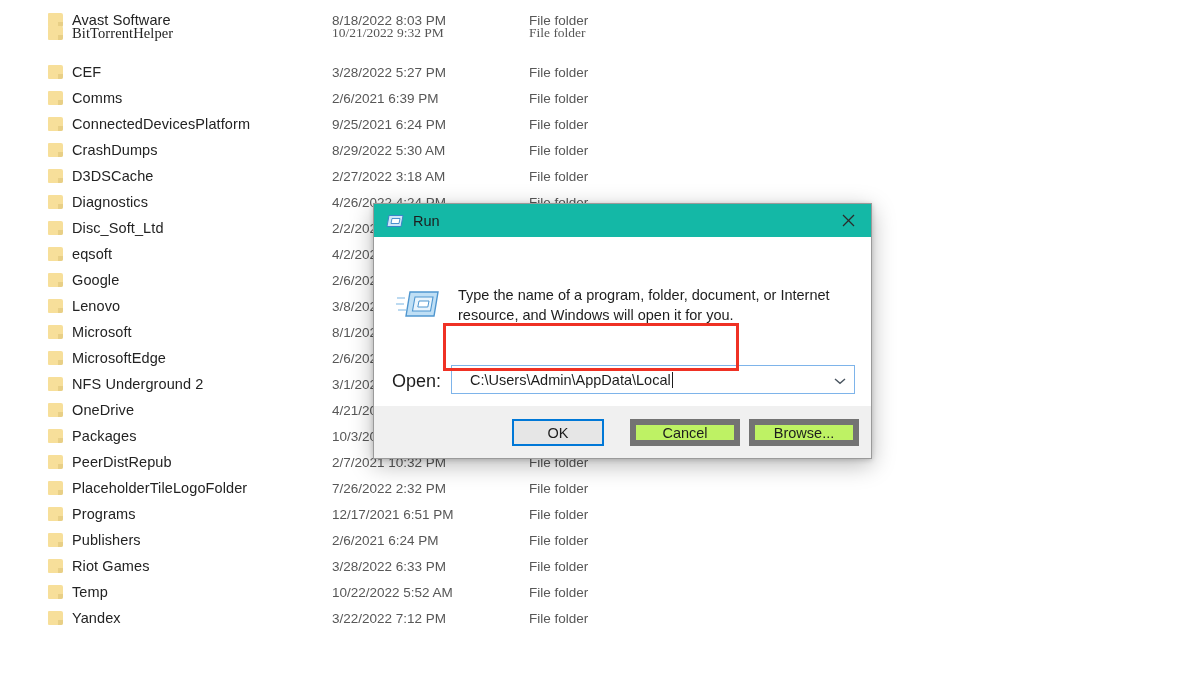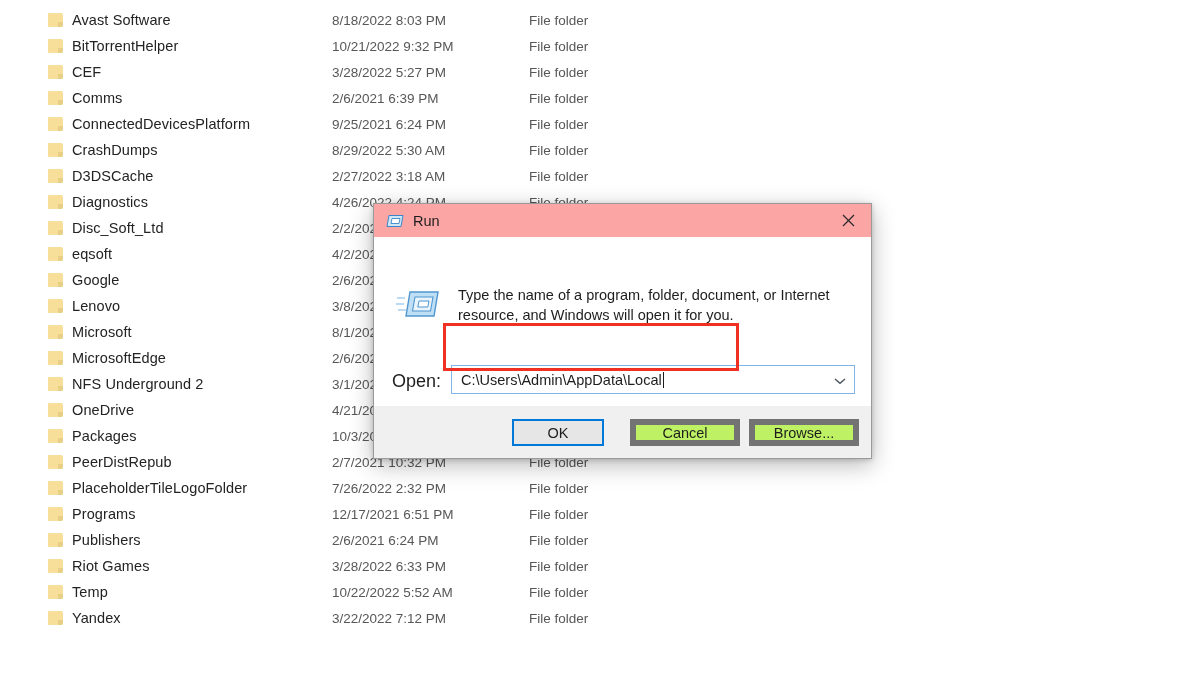"BitTorrentHelper" div.file-row { font-family: none -> Liberation Serif, serif; top: 33px -> 20px }
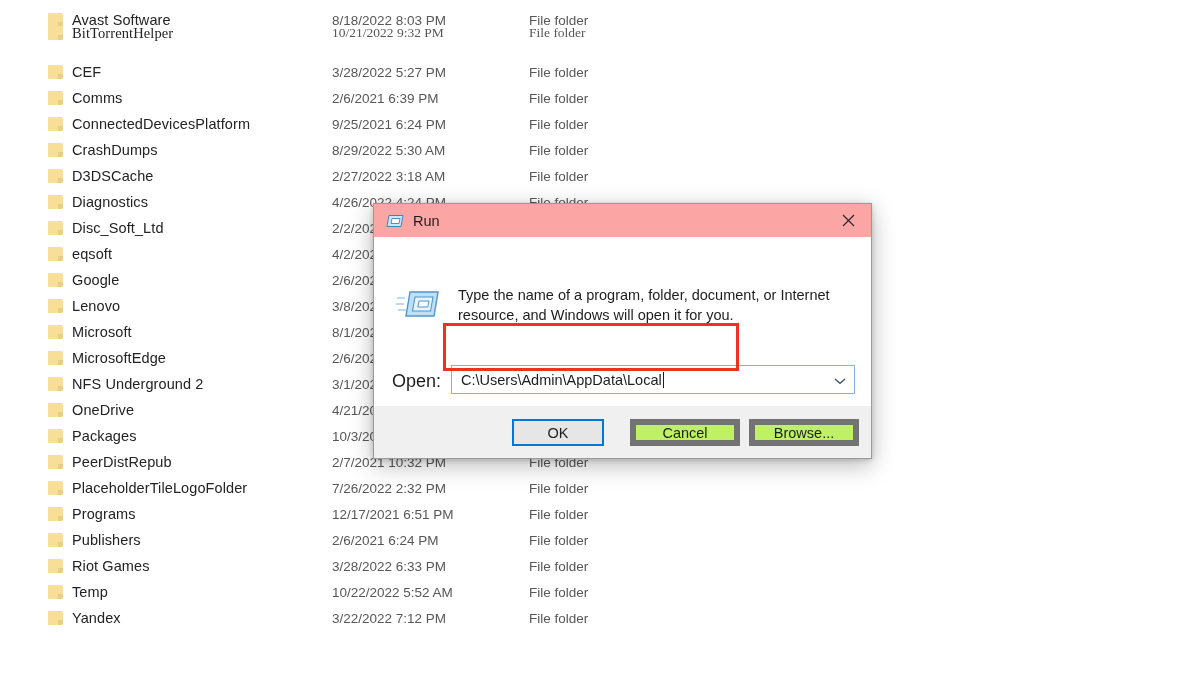"Run" #dialog-titlebar { background: #fca5a5 -> #14b8a6 }
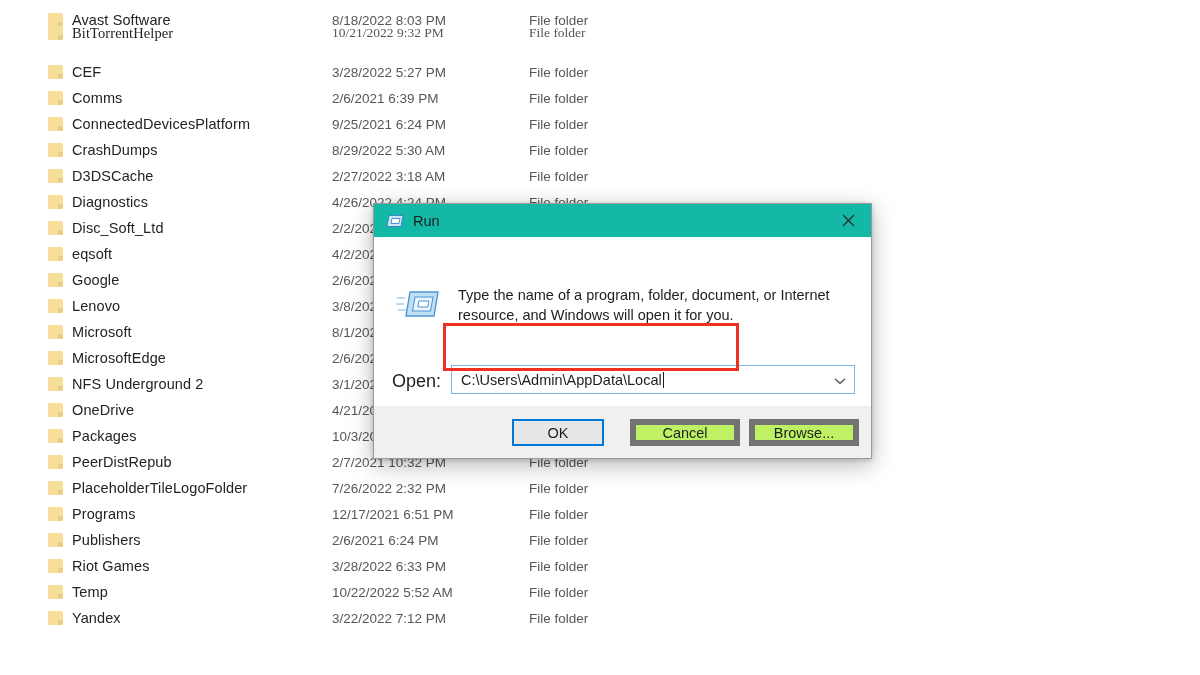"C:\Users\Admin\AppData\Local" #open-combo { padding-left: none -> 9px }
